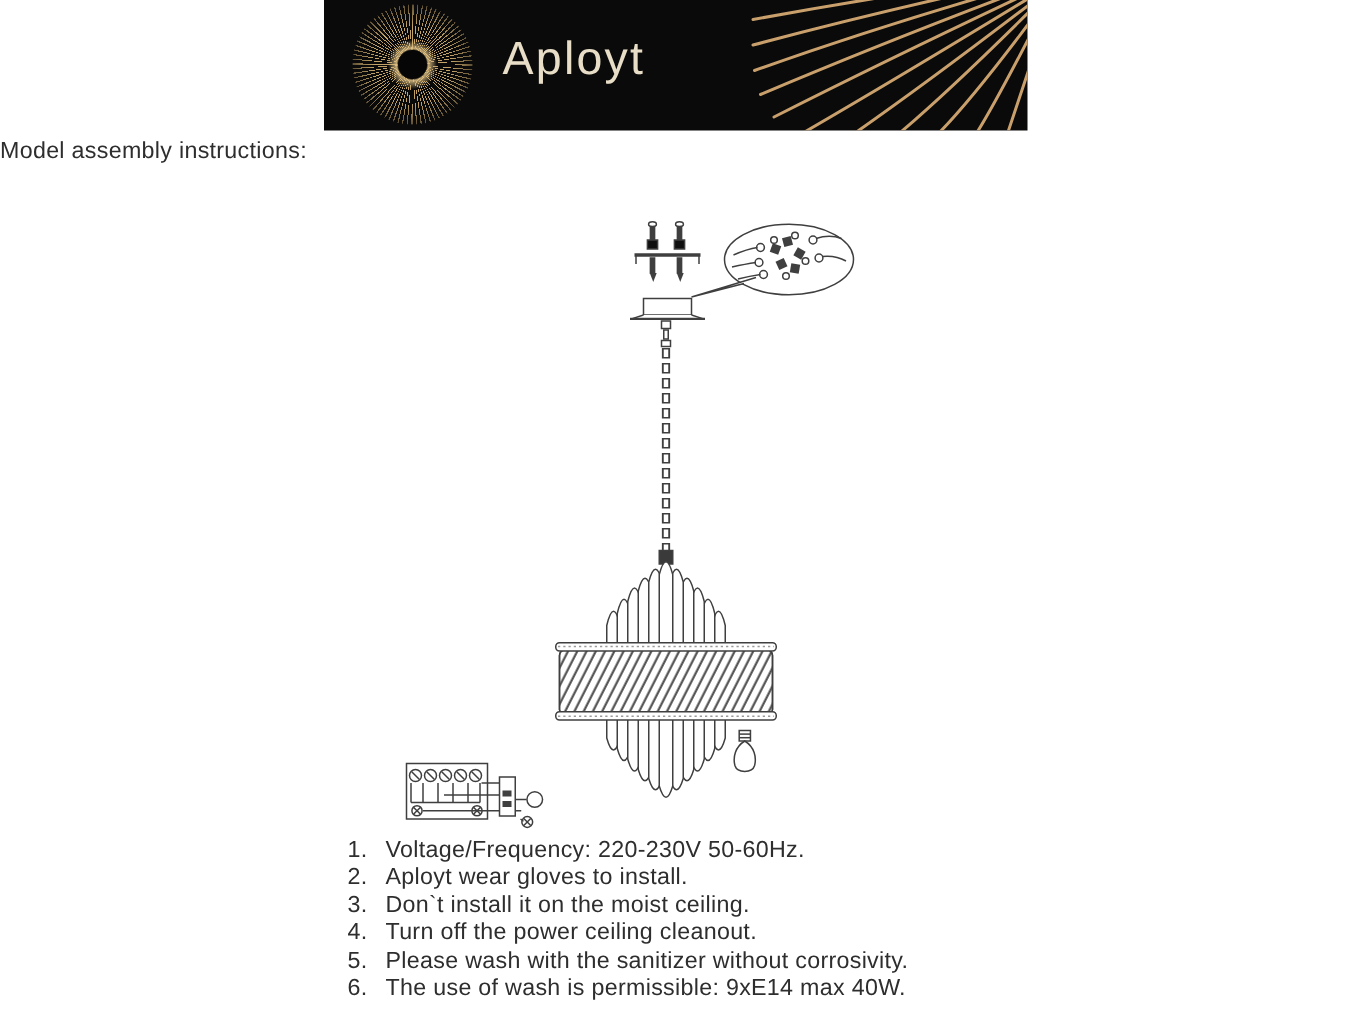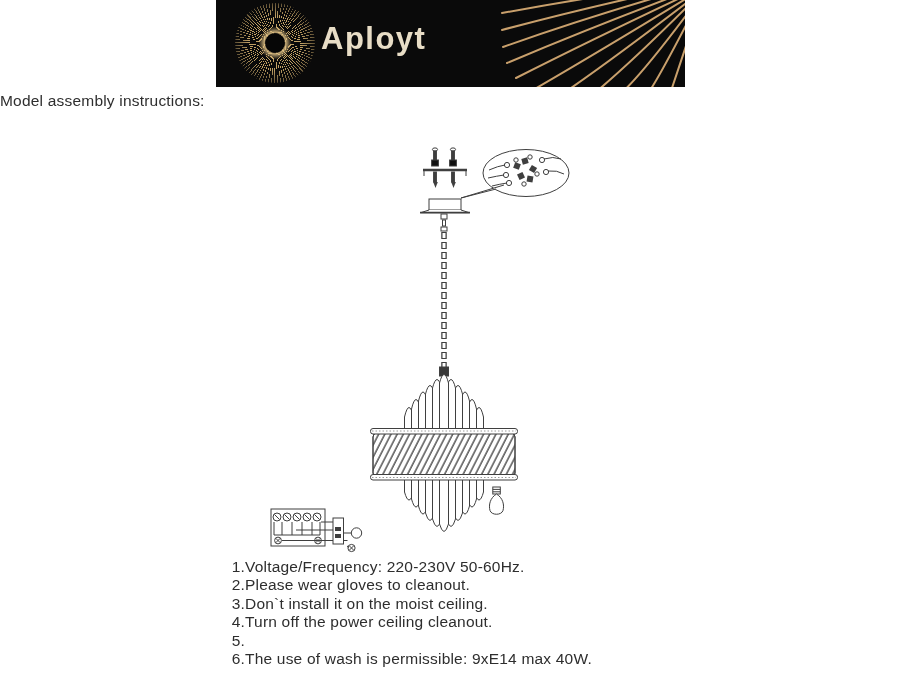"Aployt" .wordmark { font-weight: 700 -> 400; left: 105px -> 119px }
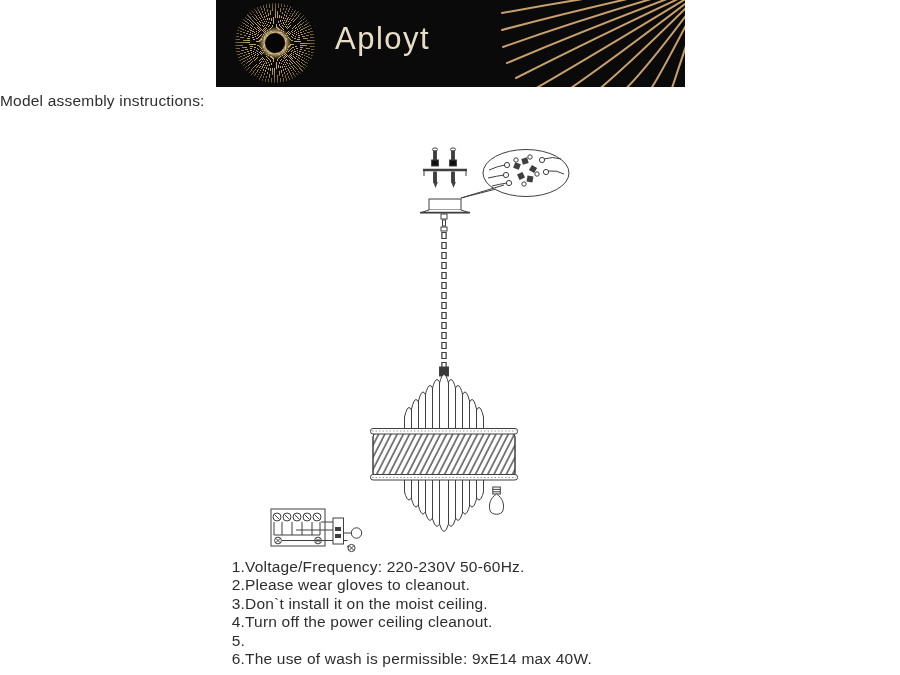"Voltage/Frequency: 220-230V 50-60Hz." .instr-text { margin-left: none -> 12px }
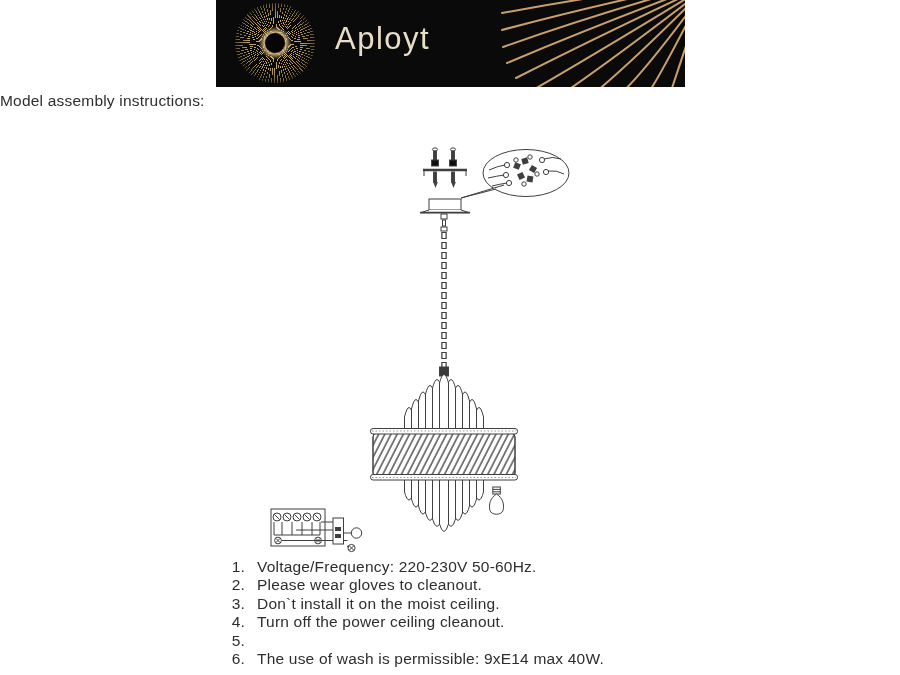"Please wear gloves to cleanout." span.instr-text { text: Please wear gloves to cleanout -> Aployt wear gloves to install }
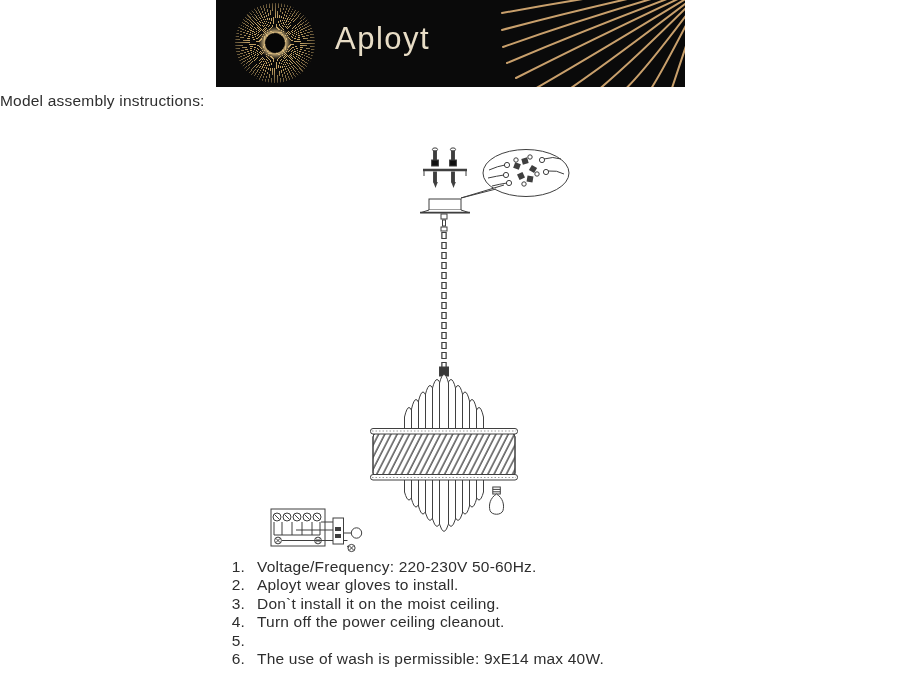"Please wash with the sanitizer" span.instr-text { html: none -> <span>Please wash with the sanitizer without corrosivity.</span> }
